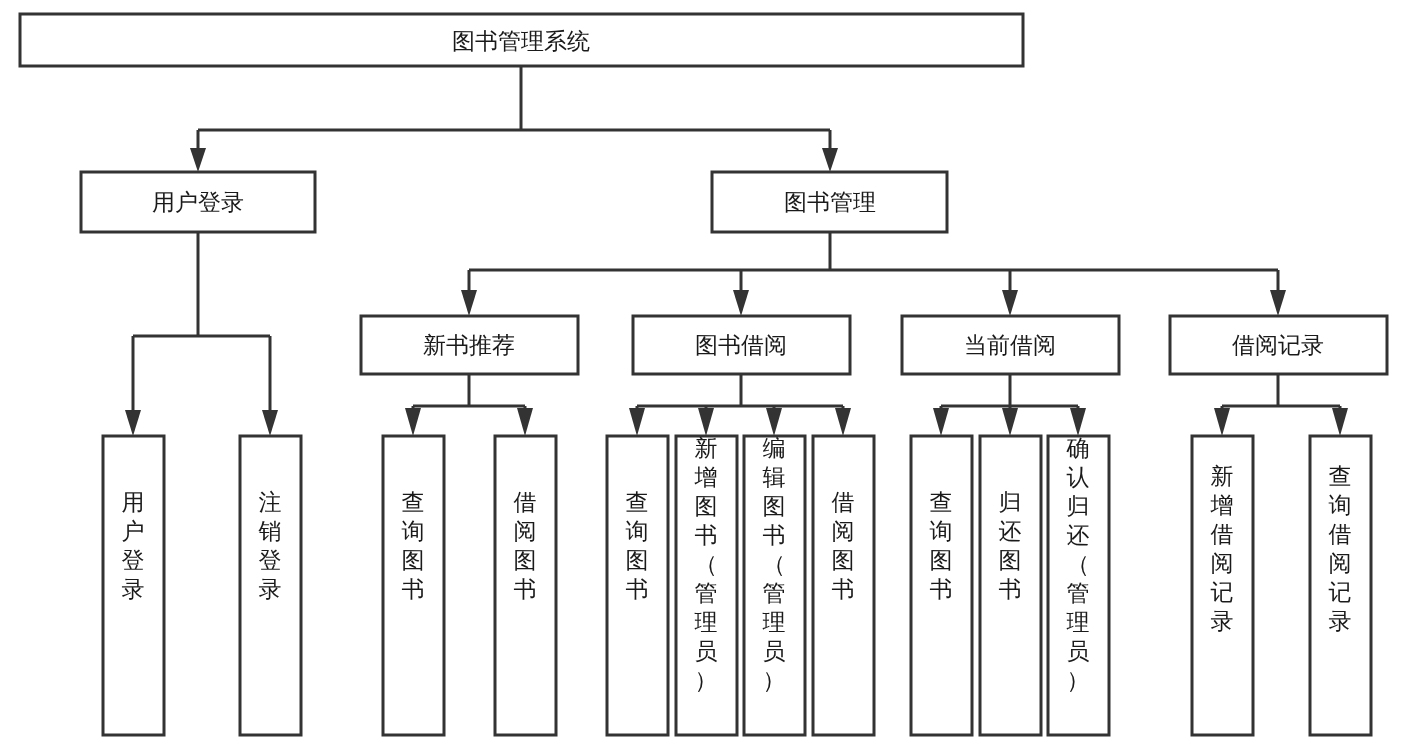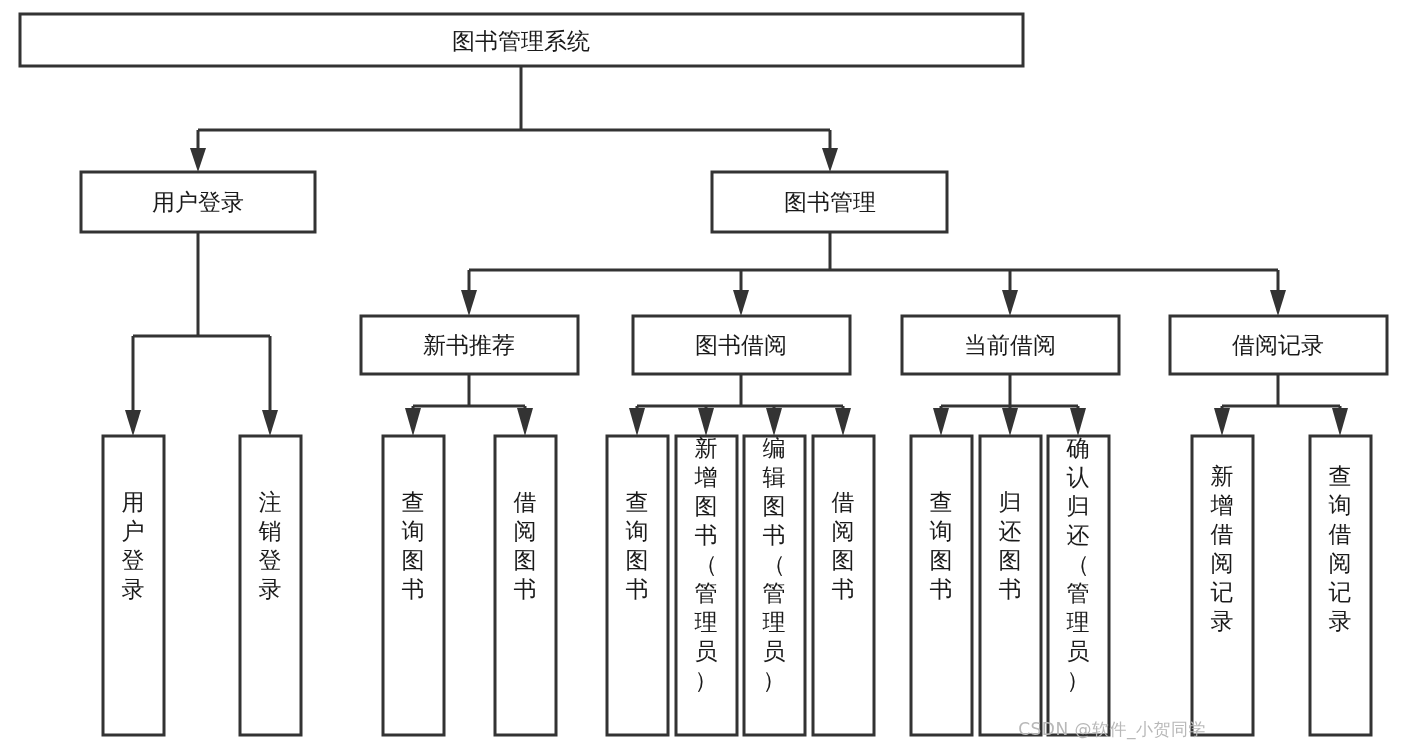"CSDN @软件_小贺同学" div.watermark-text { html: <div>CSDN @软件_小贺同学</div> -> none }
